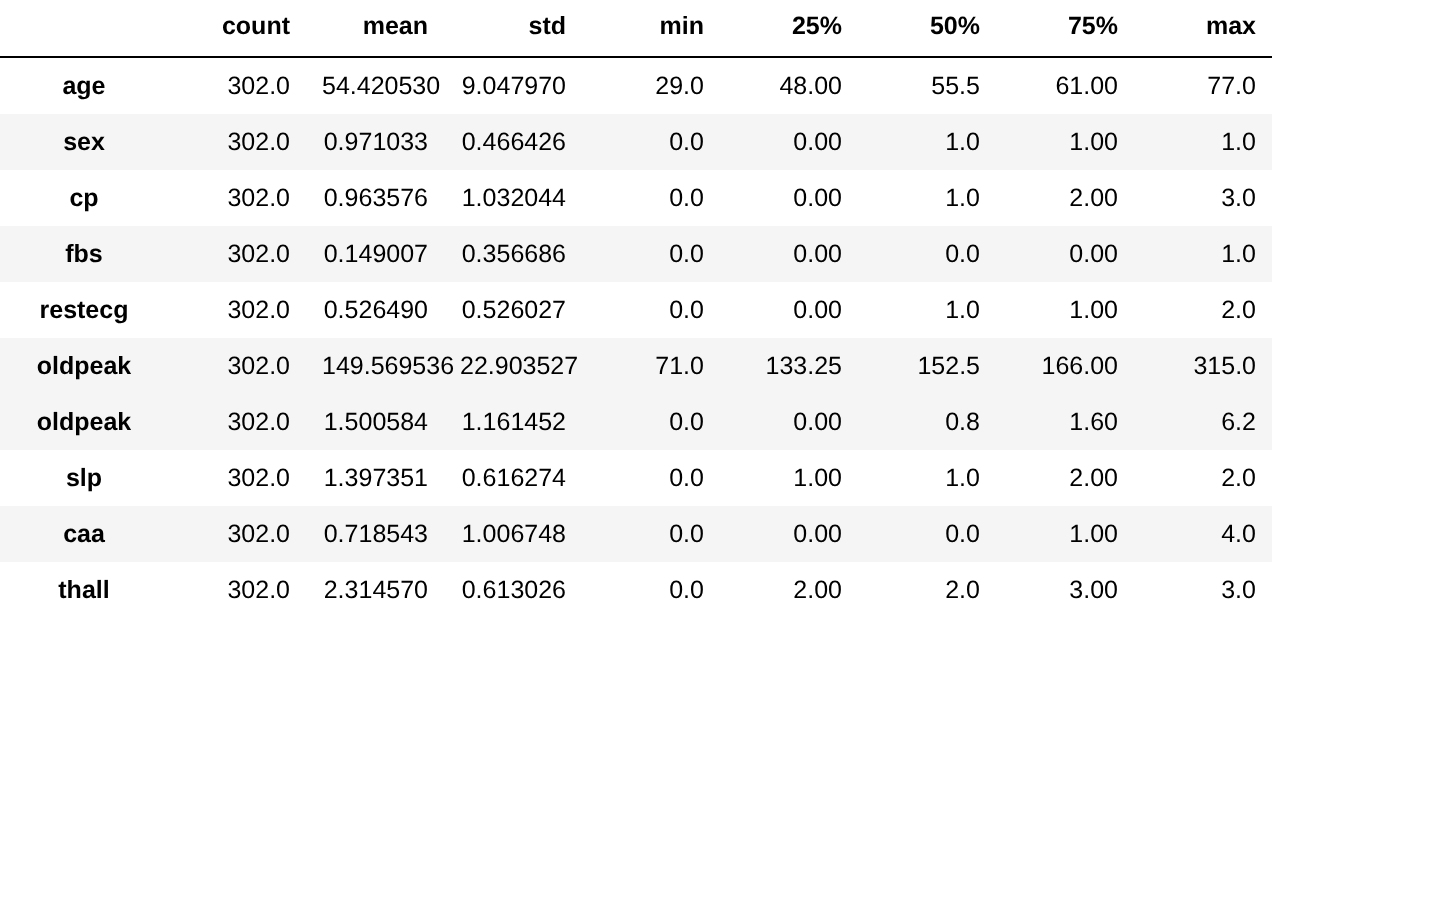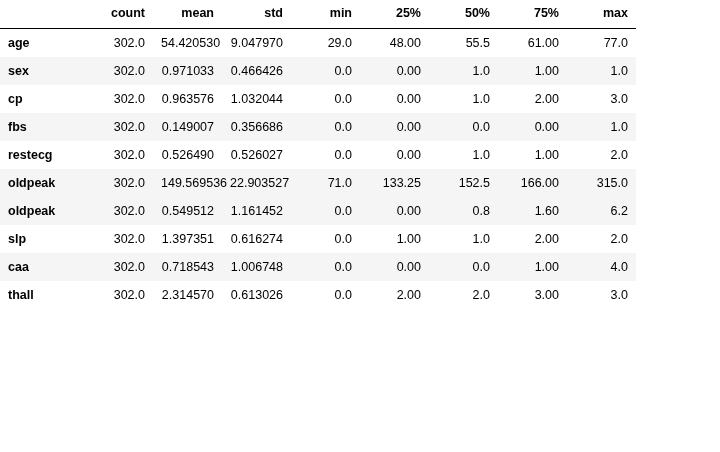"age" table.describe tbody th.rowhead { text-align: left -> center }
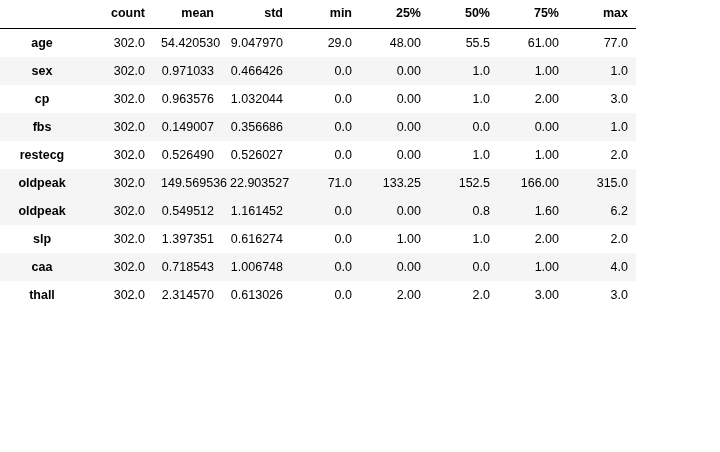"0.549512" td { text: 0.549512 -> 1.500584 }
